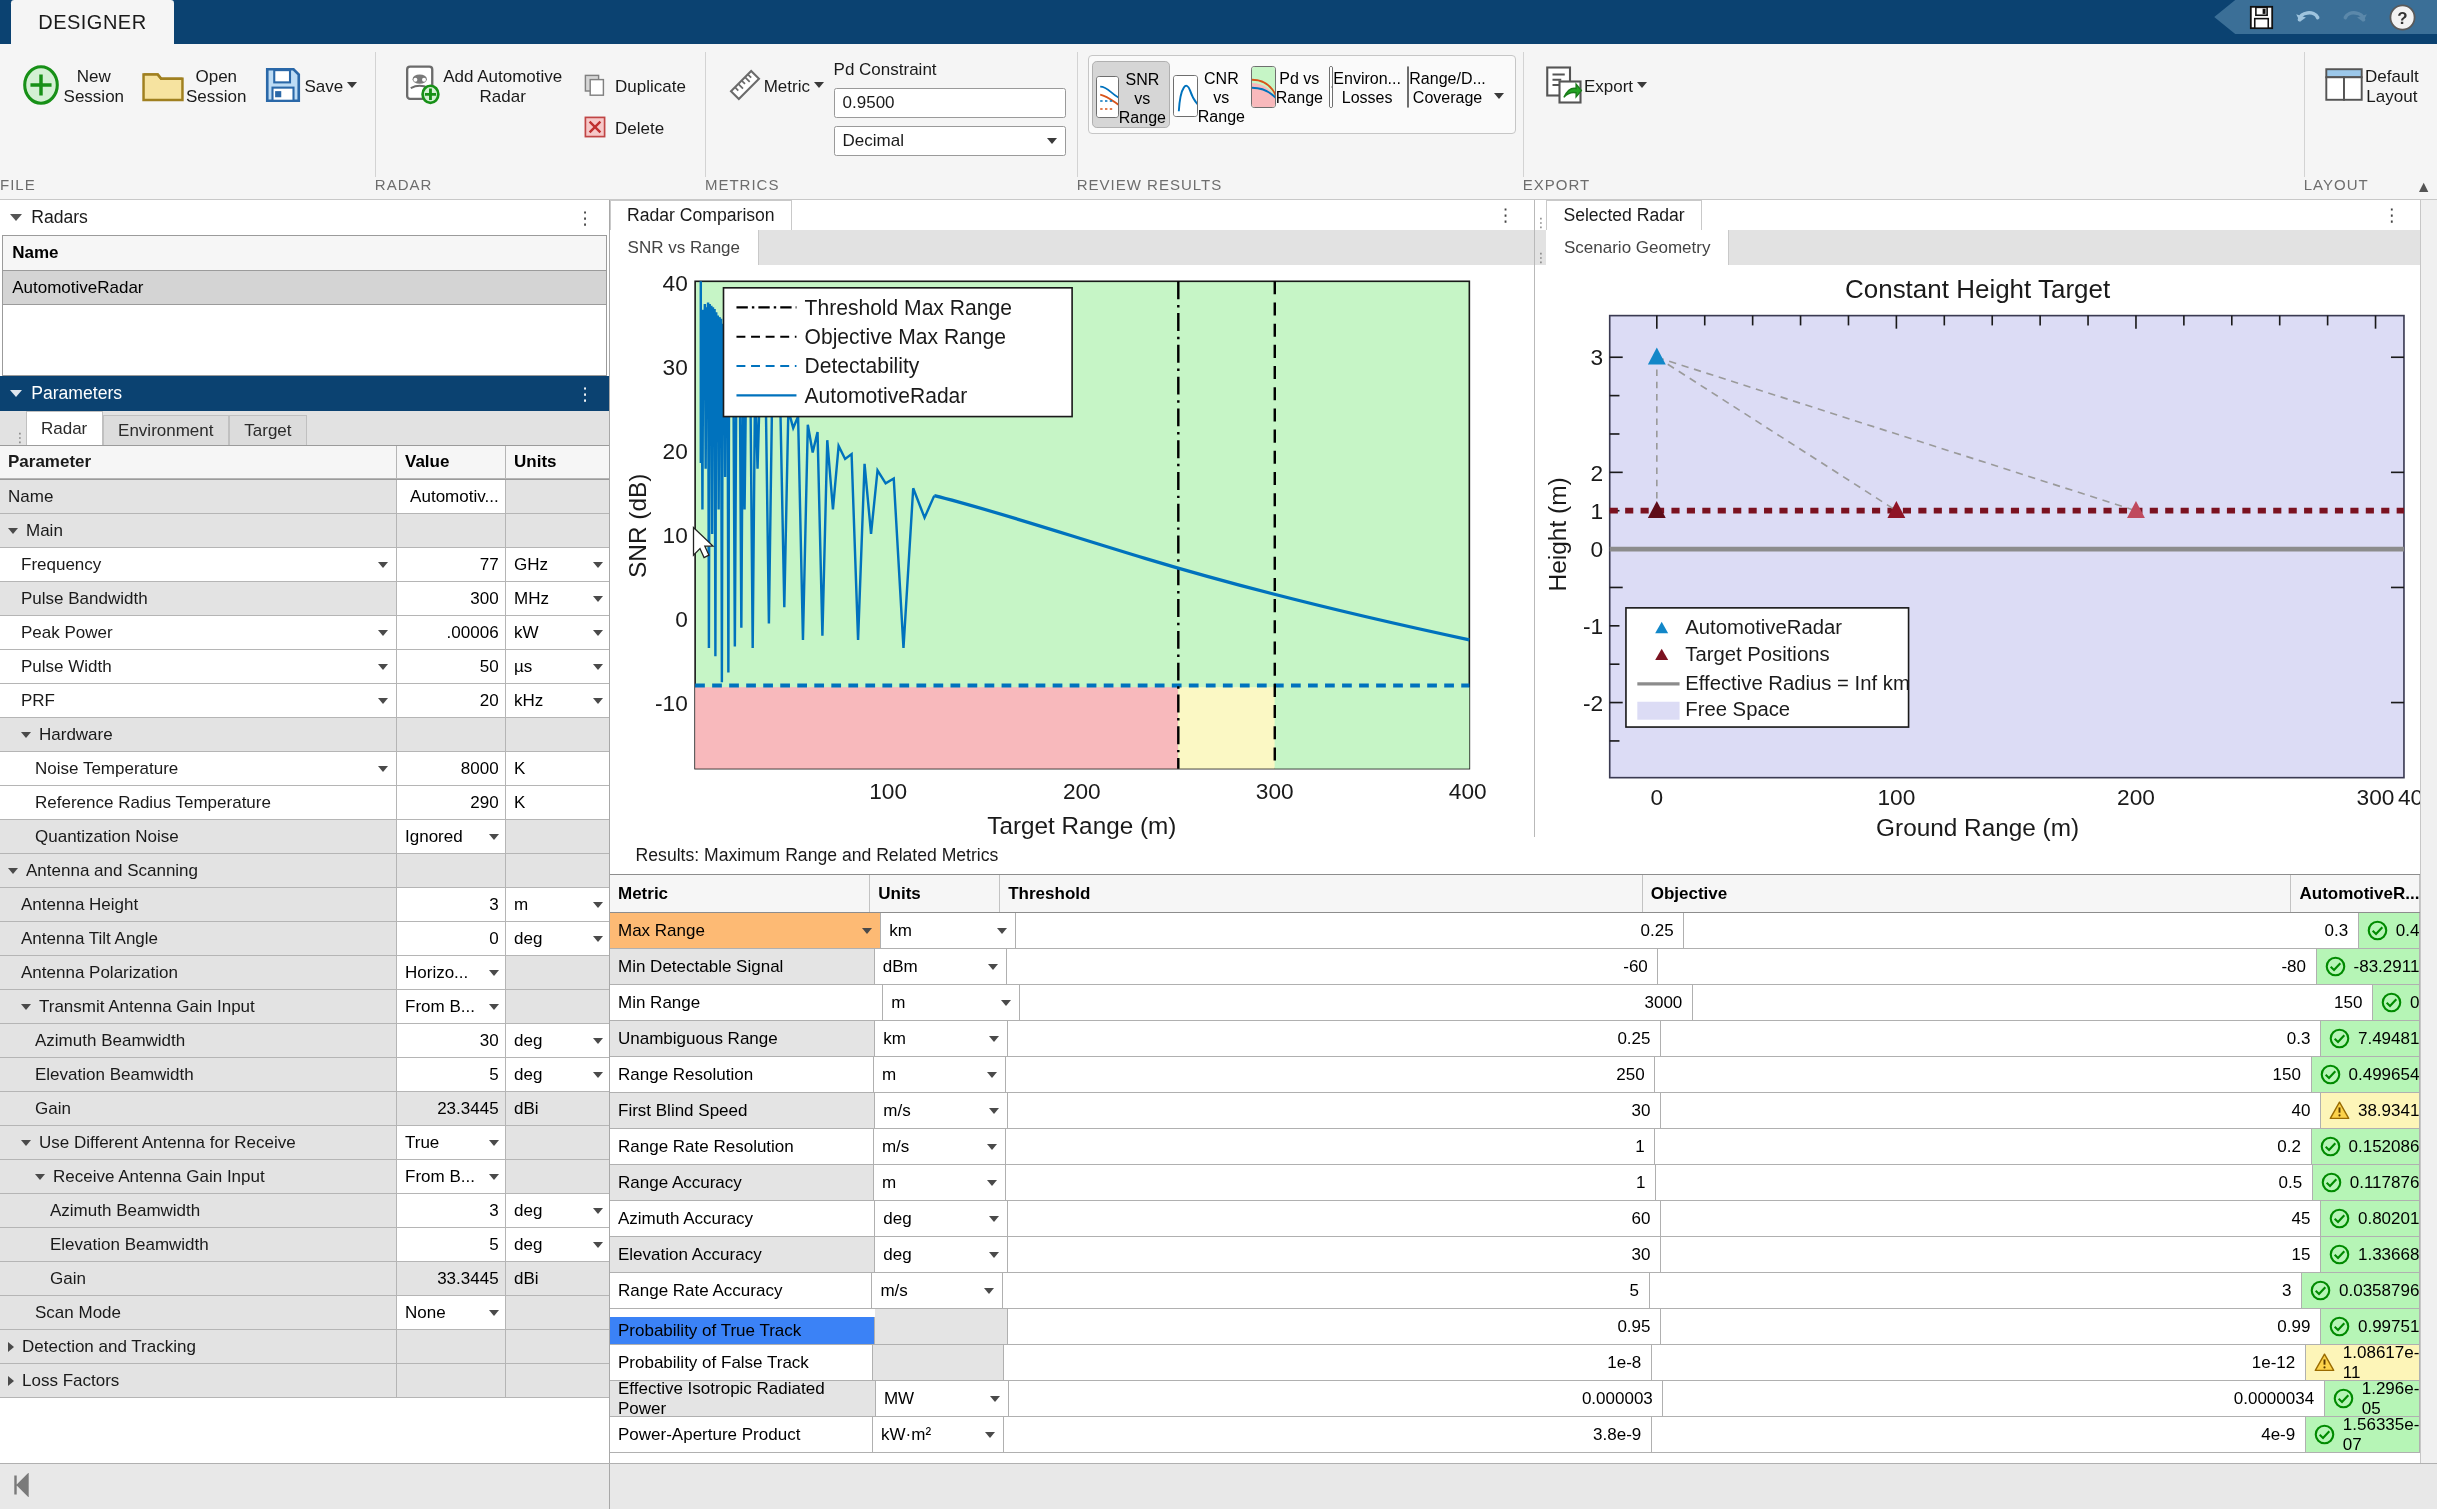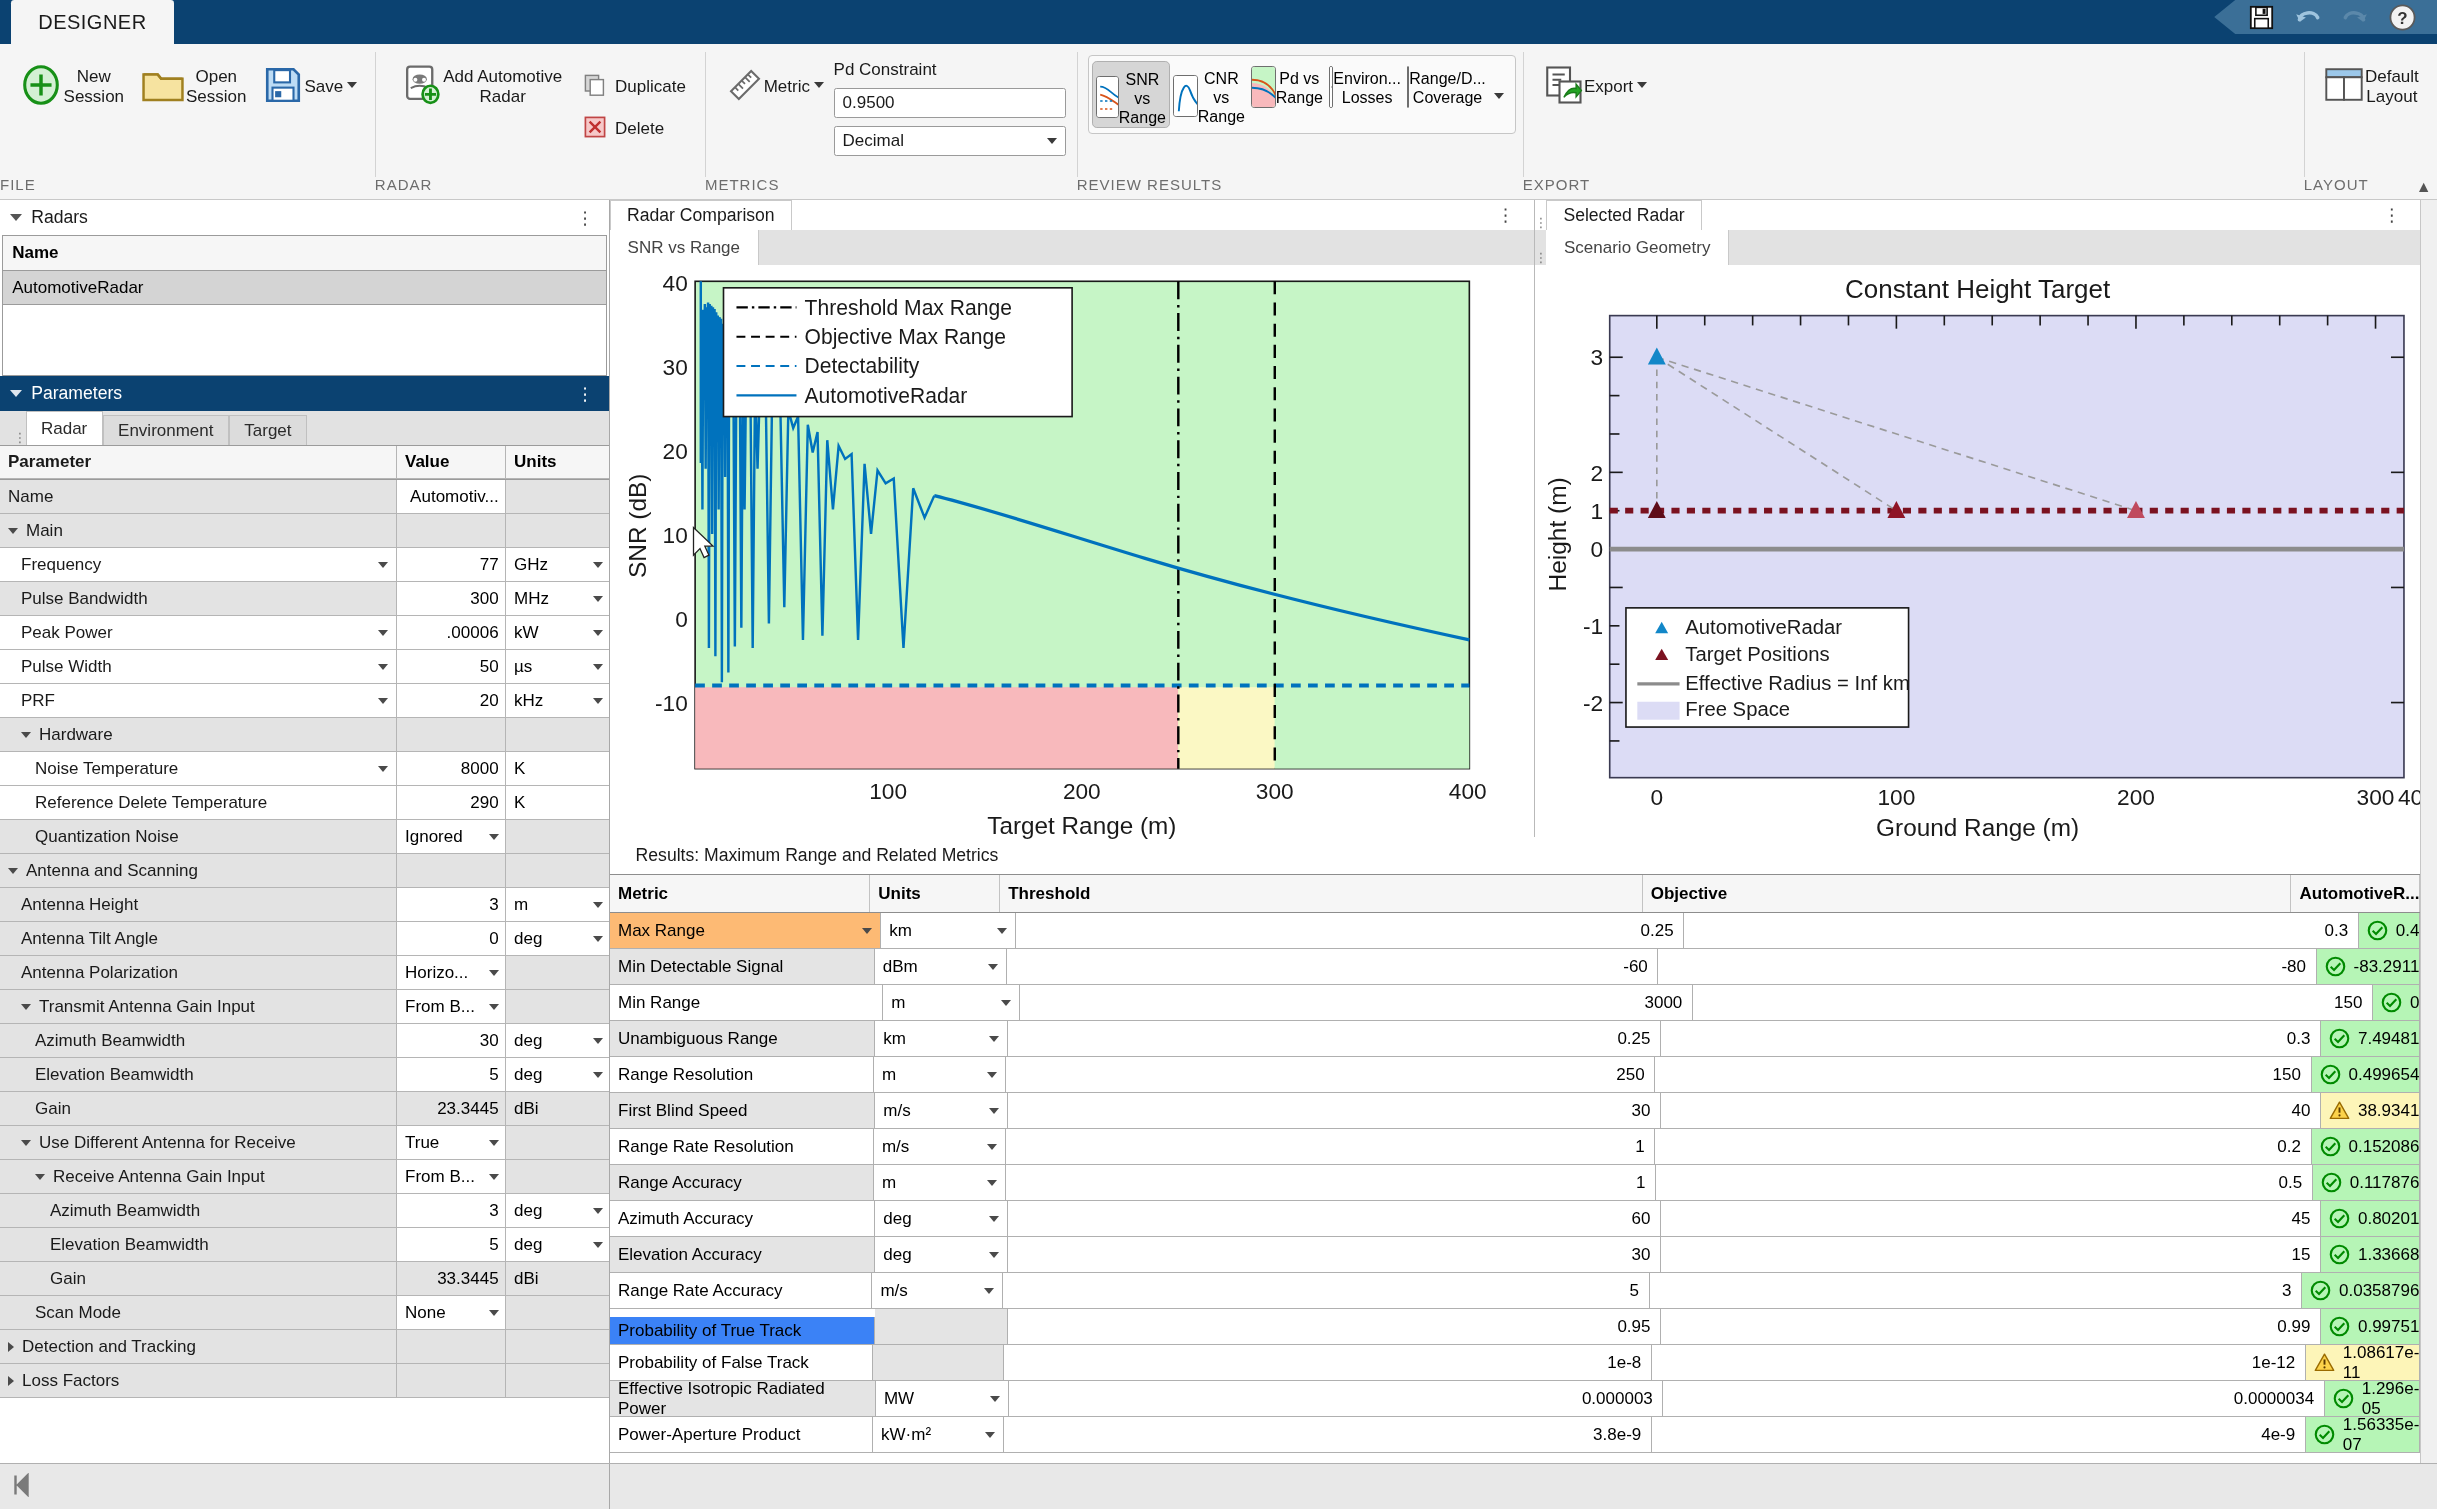"Reference Delete Temperature" span { text: Delete -> Radius }
